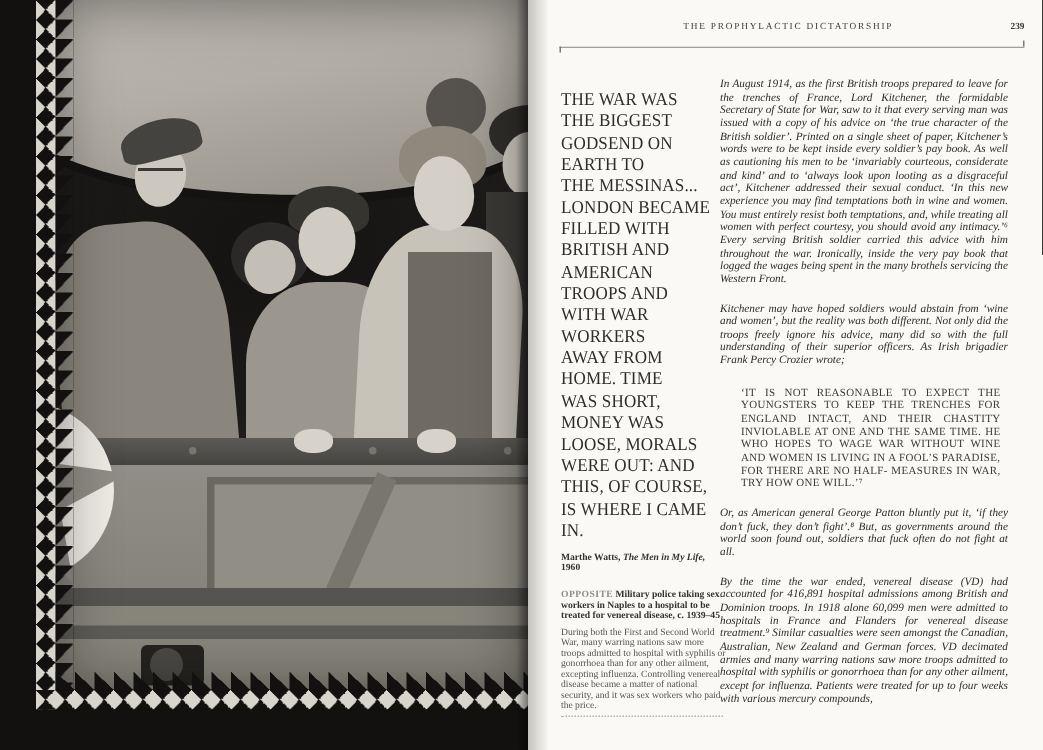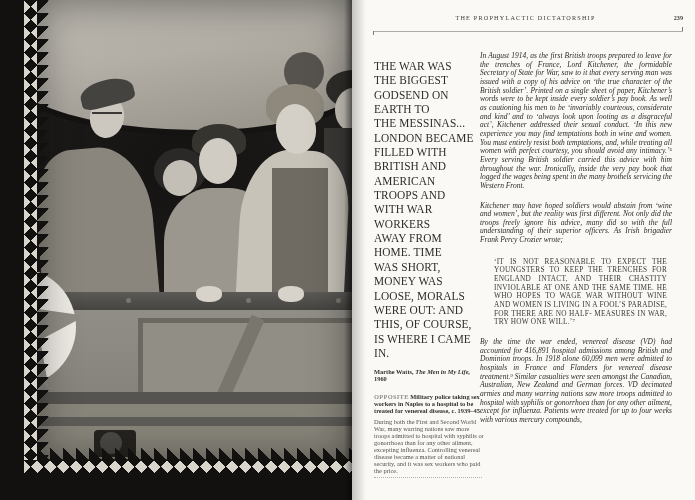"Kitchener may have hoped soldiers" p { text: first -> both }
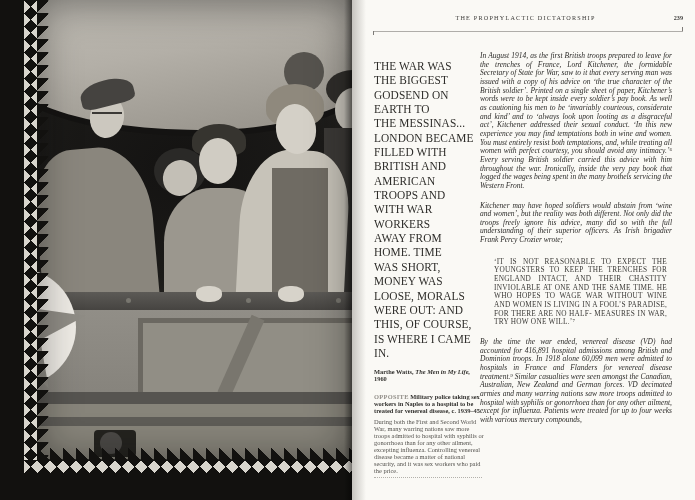"Or, as American general George" p { html: none -> <p>Or, as American general George Patton bluntly put it, ‘if they don’t fuck, they don’t fight’.⁸ But, as governments around the world soon found out, soldiers that fuck often do not fight at all.</p> }
